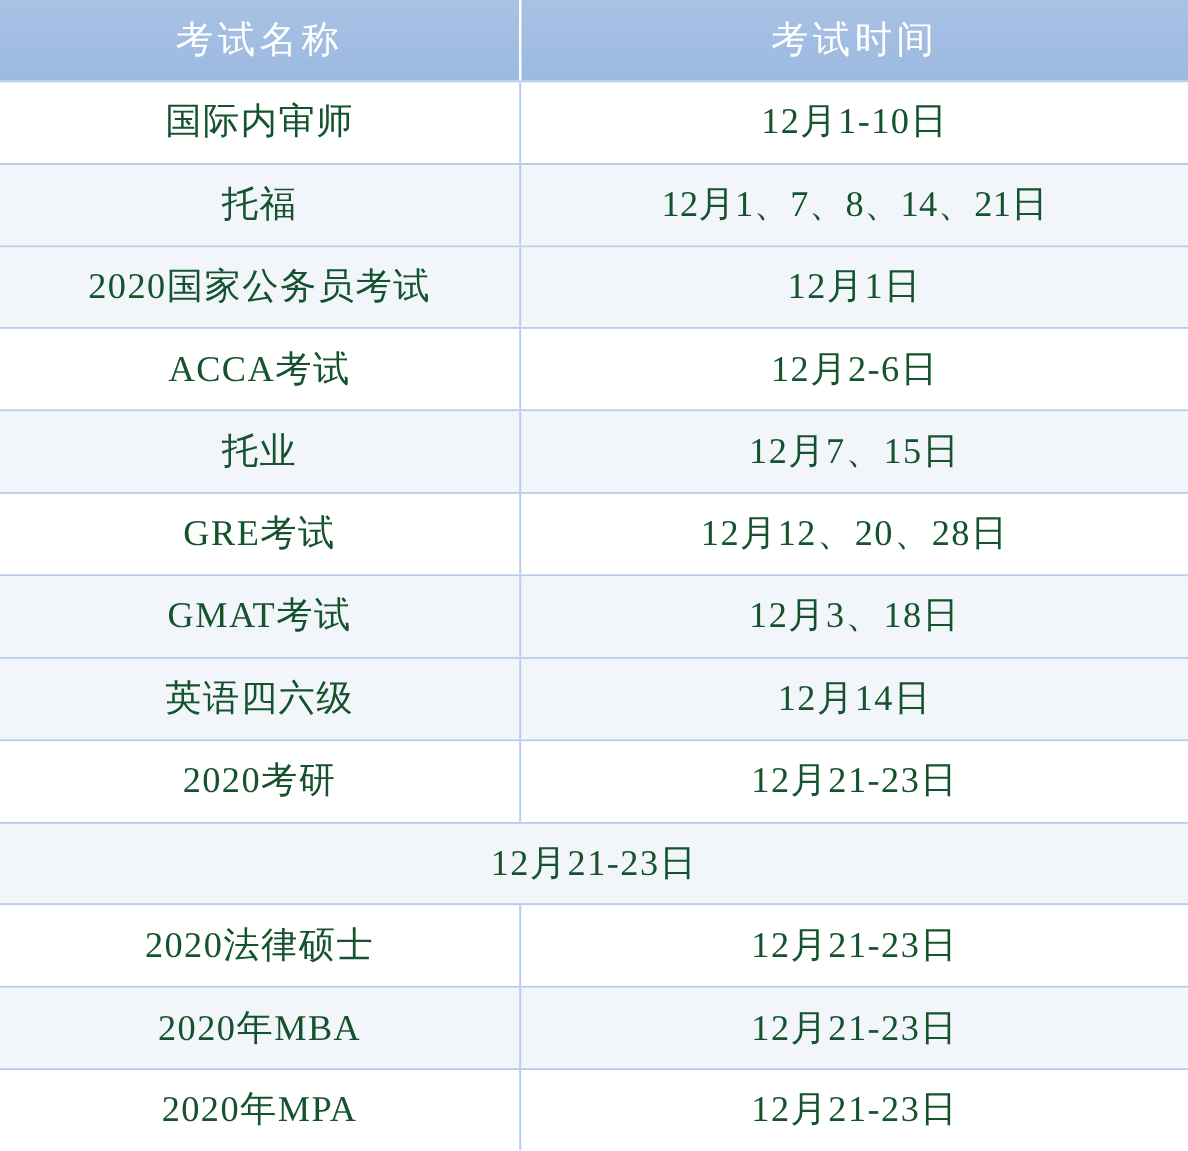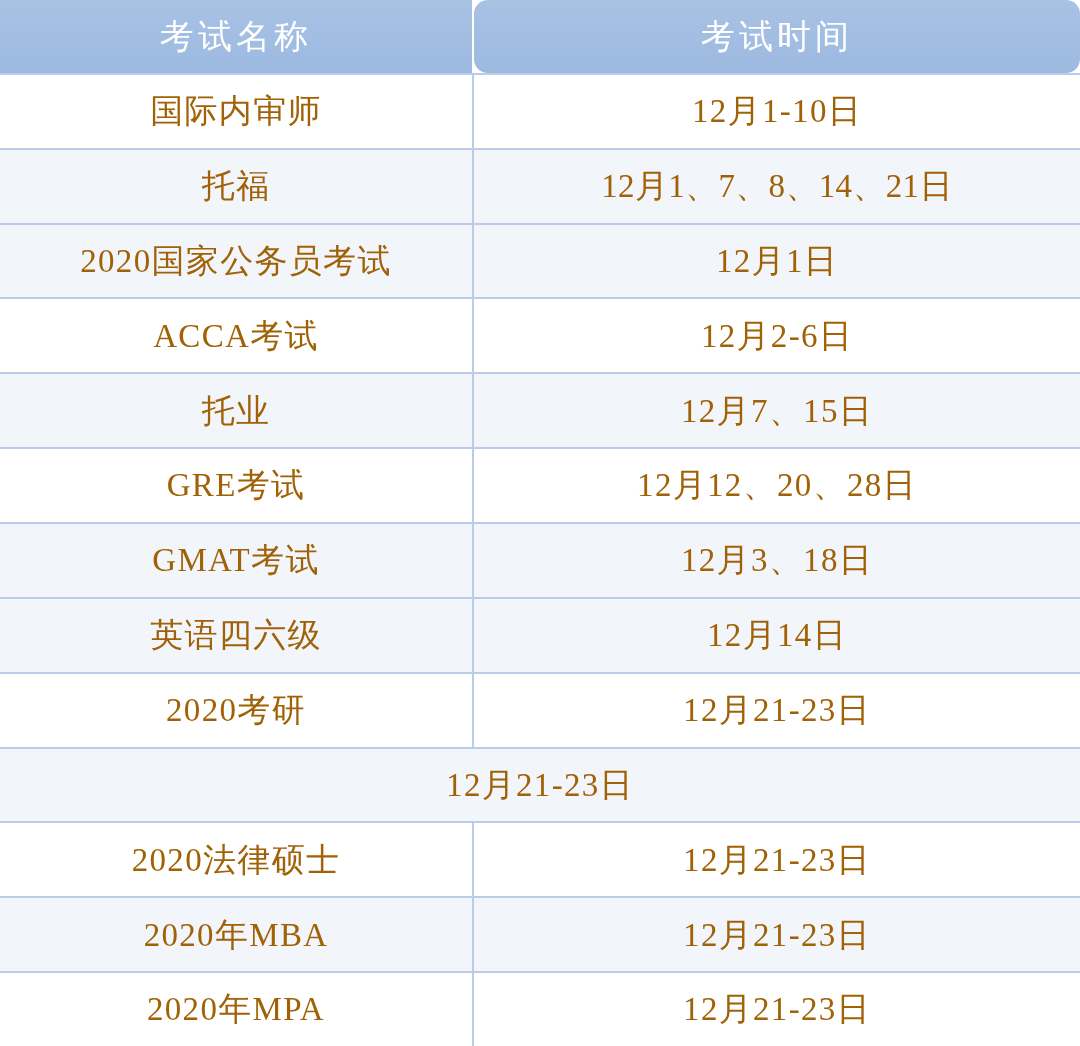"考试时间" .row-header .cell-time { border-radius: 14px -> none }
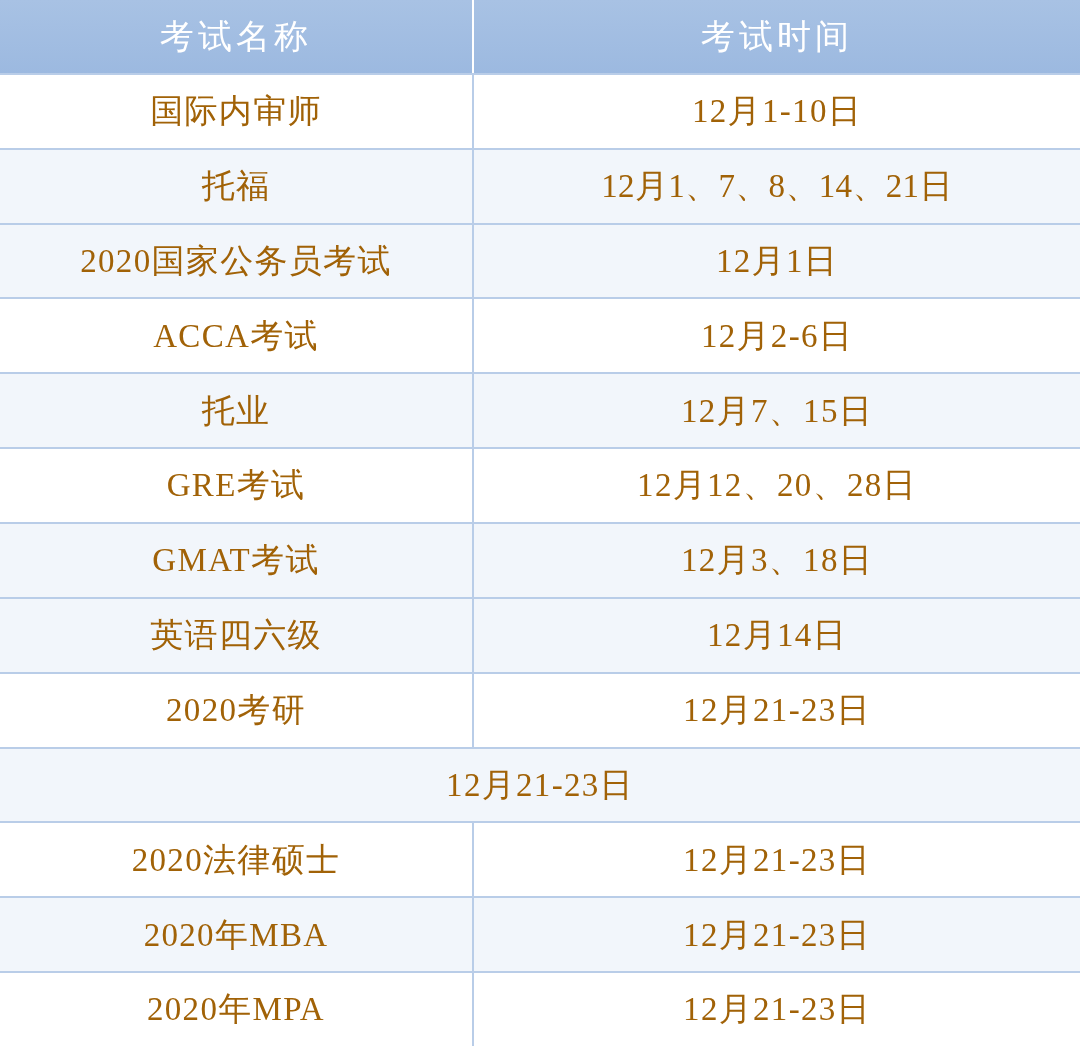"国际内审师" .cell { color: #a16207 -> #14532d }
